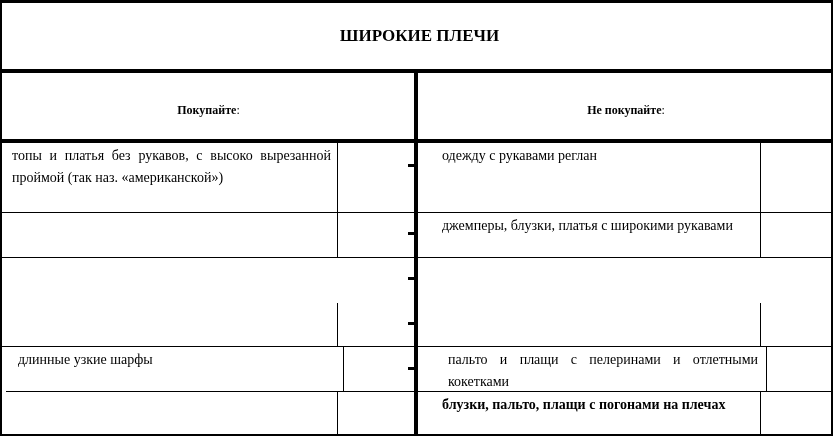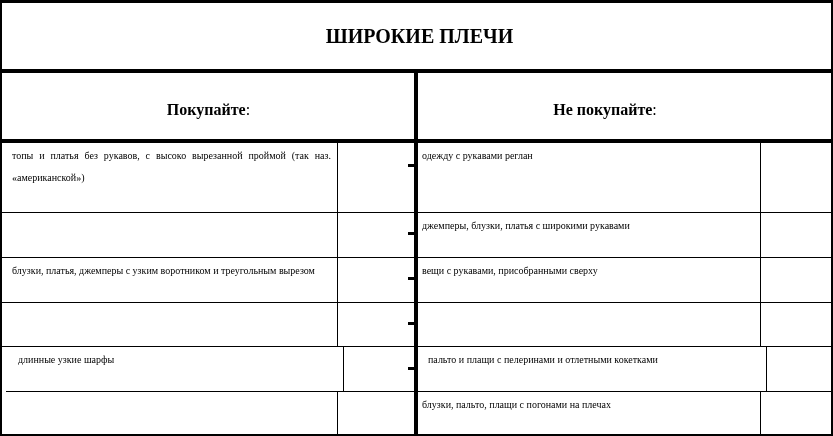"ШИРОКИЕ ПЛЕЧИ" .title { font-size: 20px -> 17px }
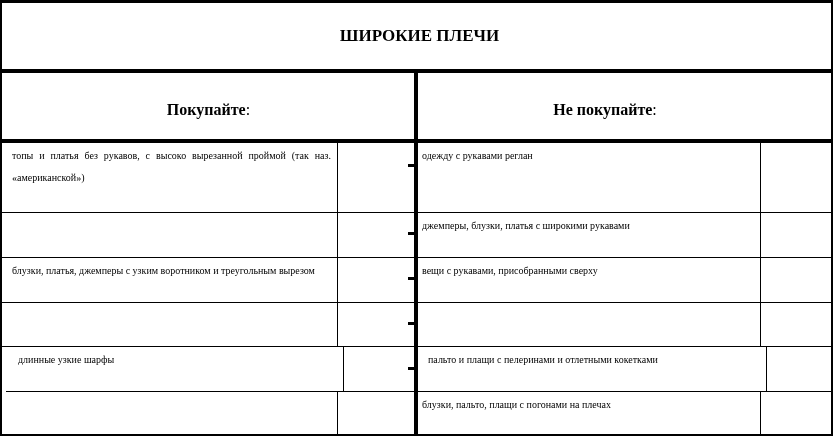"Покупайте" .header-cell { font-size: 16px -> 12px }
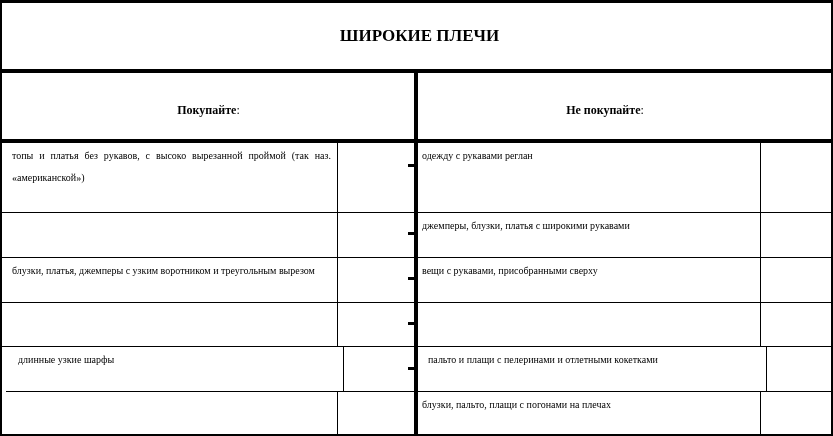"Не покупайте" .hc-right { left: 398px -> 419px }
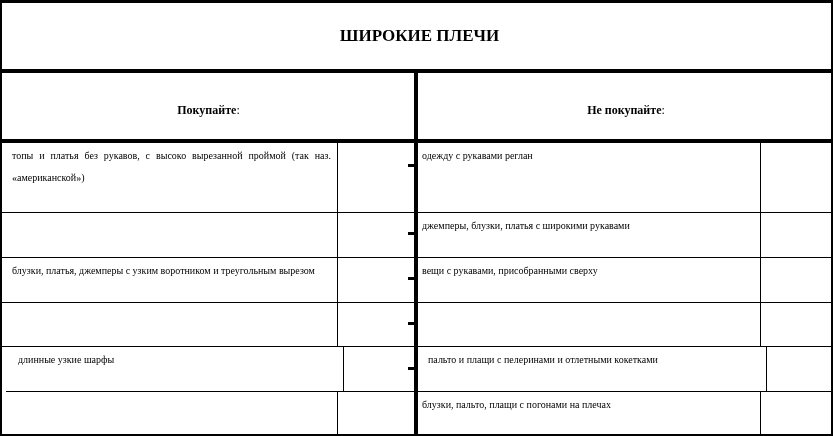"топы и платья без рукавов," .cell { font-size: 10px -> 14px }
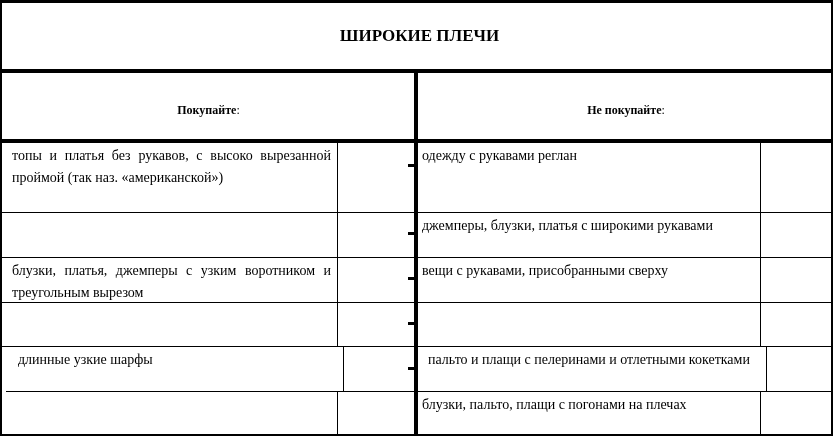"одежду с рукавами реглан" .cell.r-text { padding-left: 4px -> 24px }
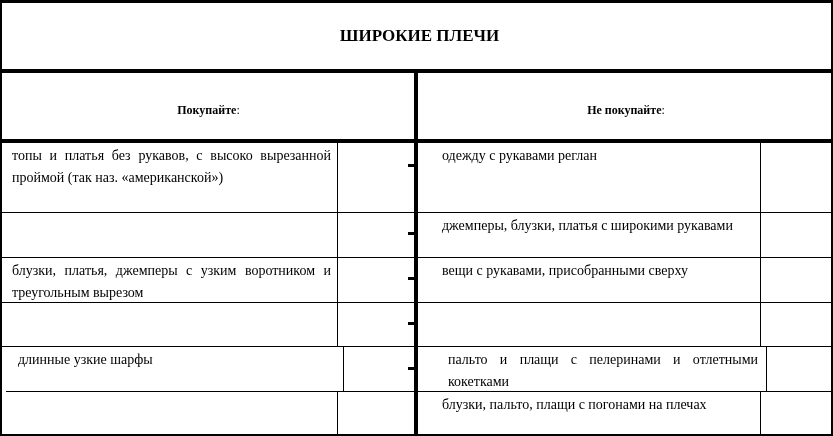"блузки, платья, джемперы с узким" div.row { html: <div> <div>блузки, платья, джемперы с узким воротником и треугольным вырезом</div> <div></div> <div>вещи с рукавами, присобранными сверху</div> <div></div> </div> -> none }
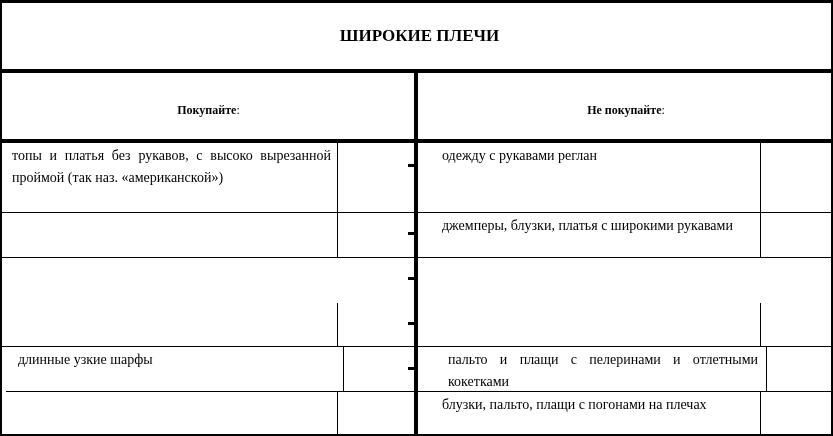"блузки, пальто, плащи с погонами" div.row { font-weight: none -> bold }
